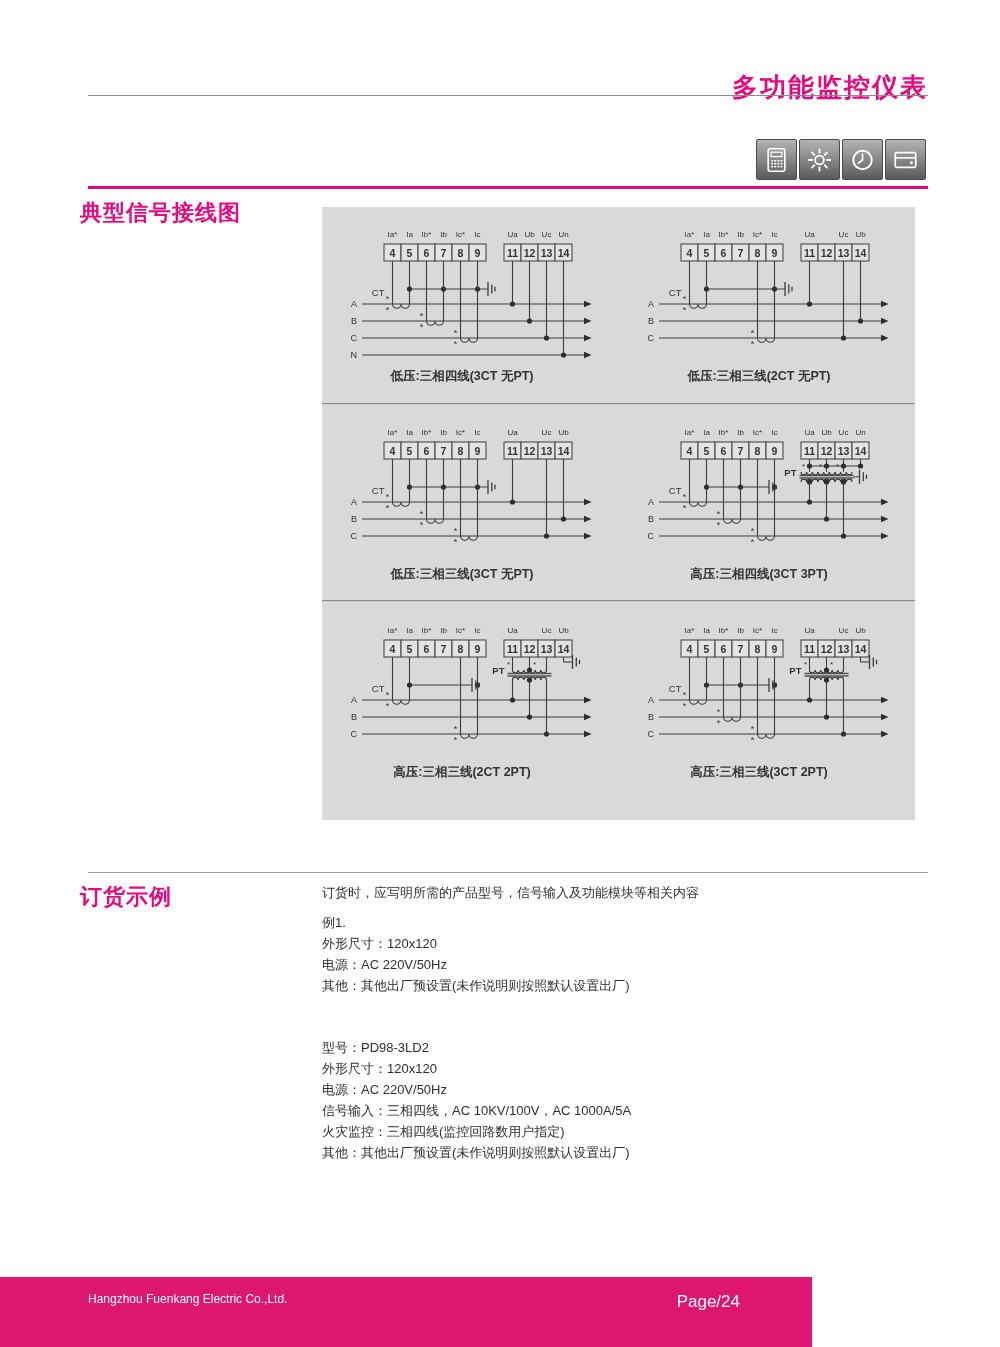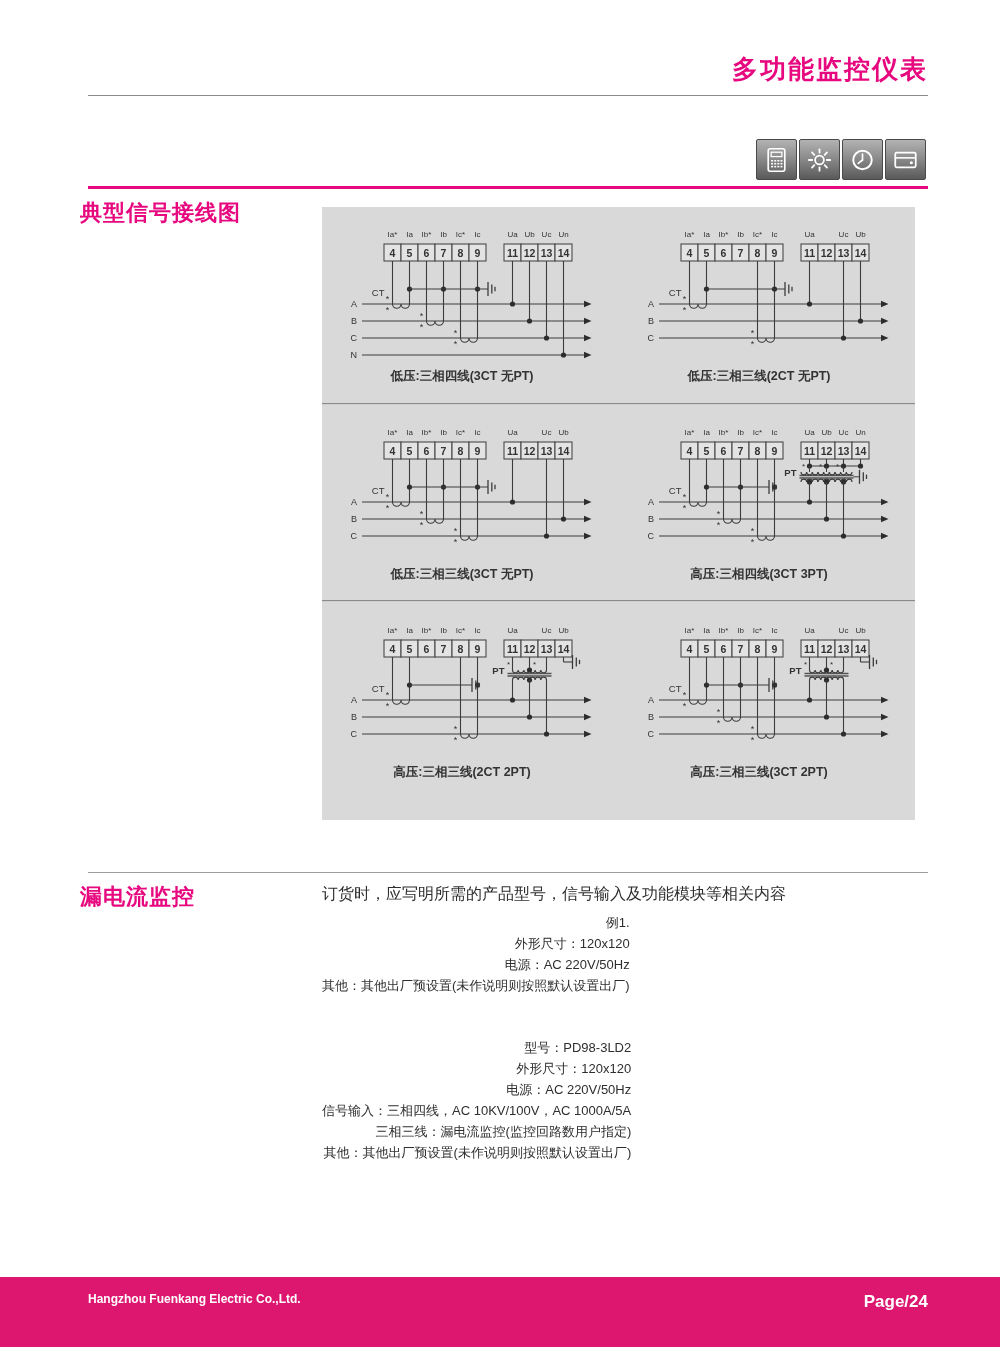"多功能监控仪表" .page-title { top: 52px -> 70px }
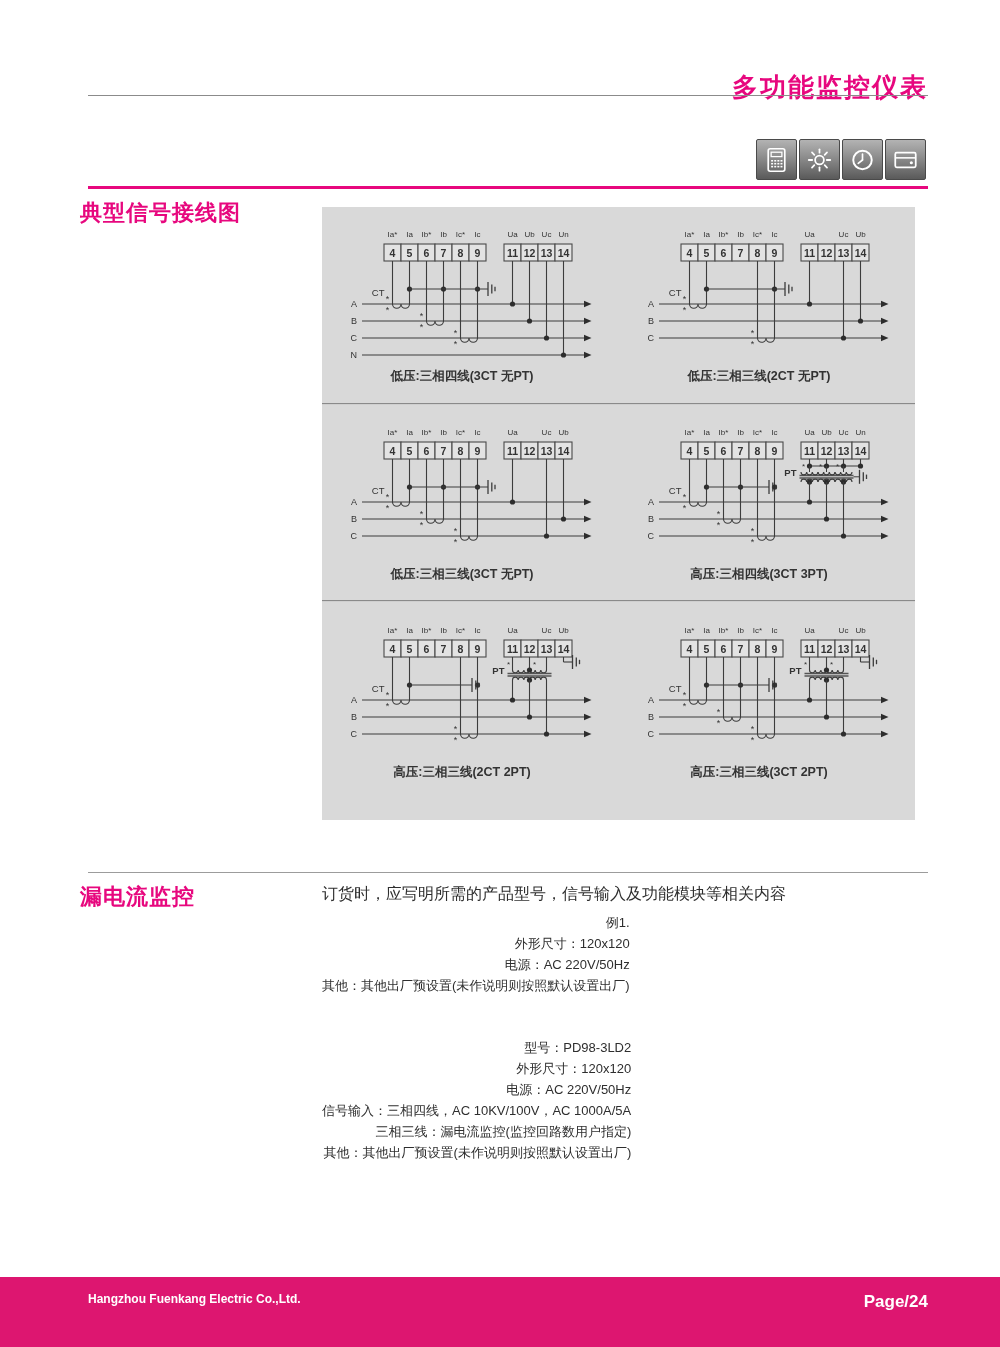"漏电流监控" div.section-heading { text: 漏电流监控 -> 订货示例 }
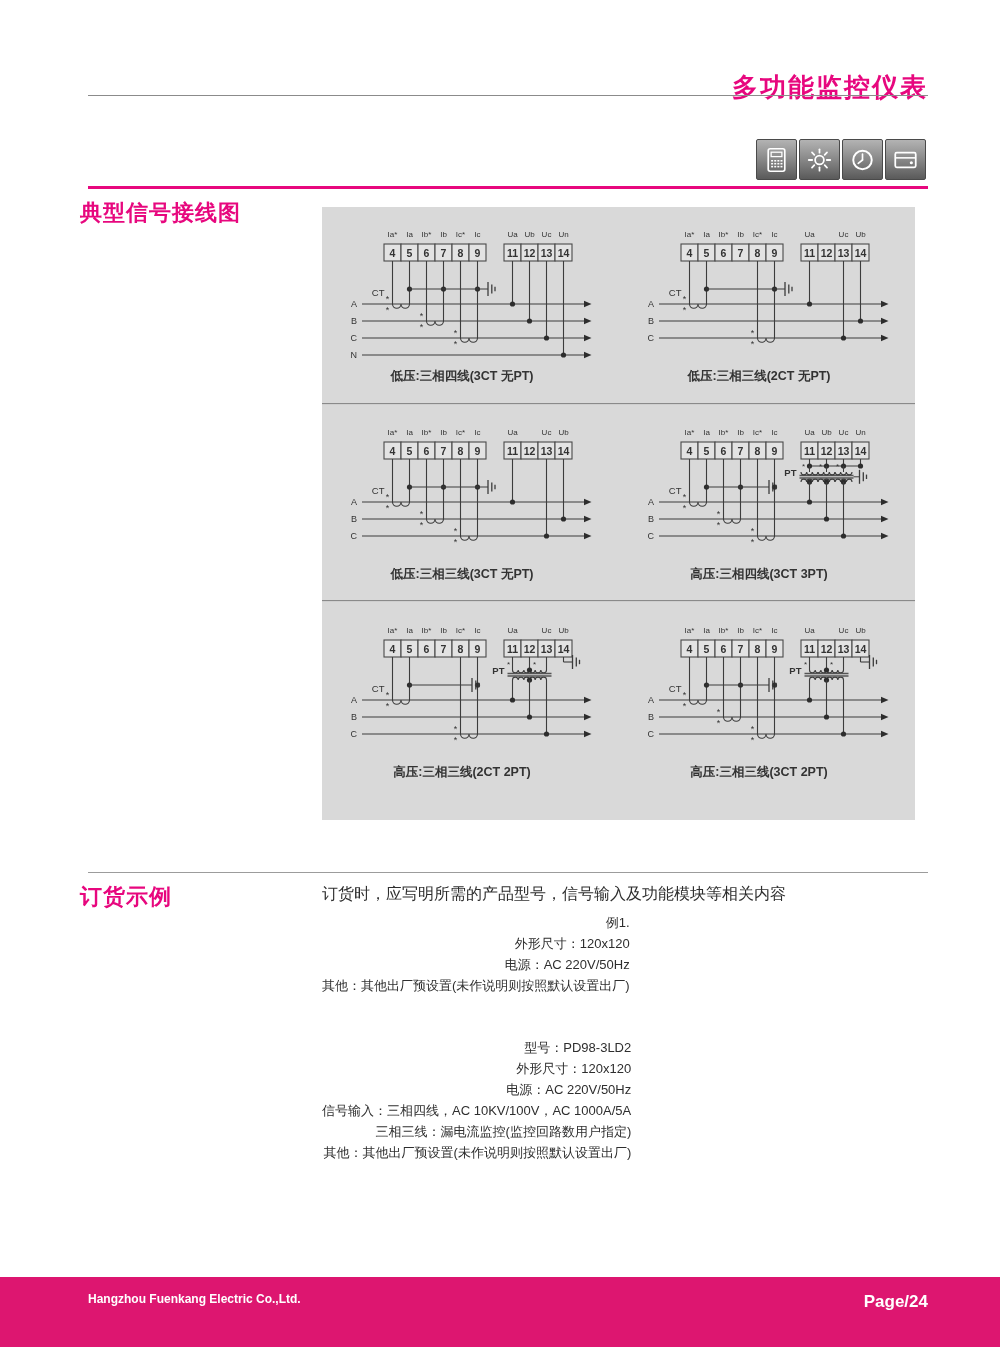"订货时，应写明所需的产品型号，信号输入及功能模块等相关内容" .ordering-intro { font-size: 16px -> 13px }
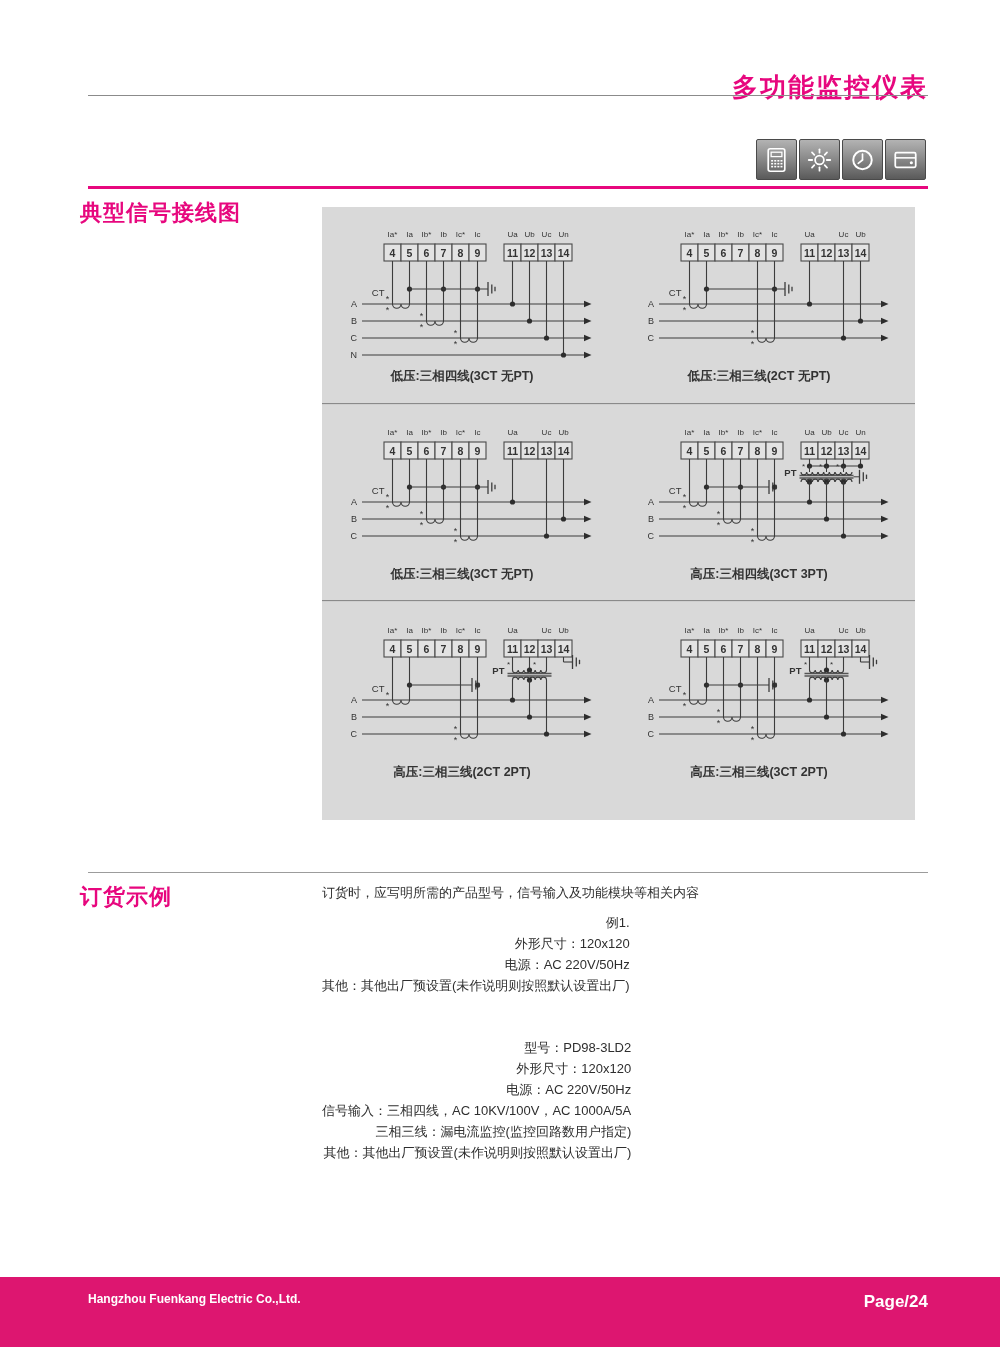"例1." .example { text-align: right -> none }
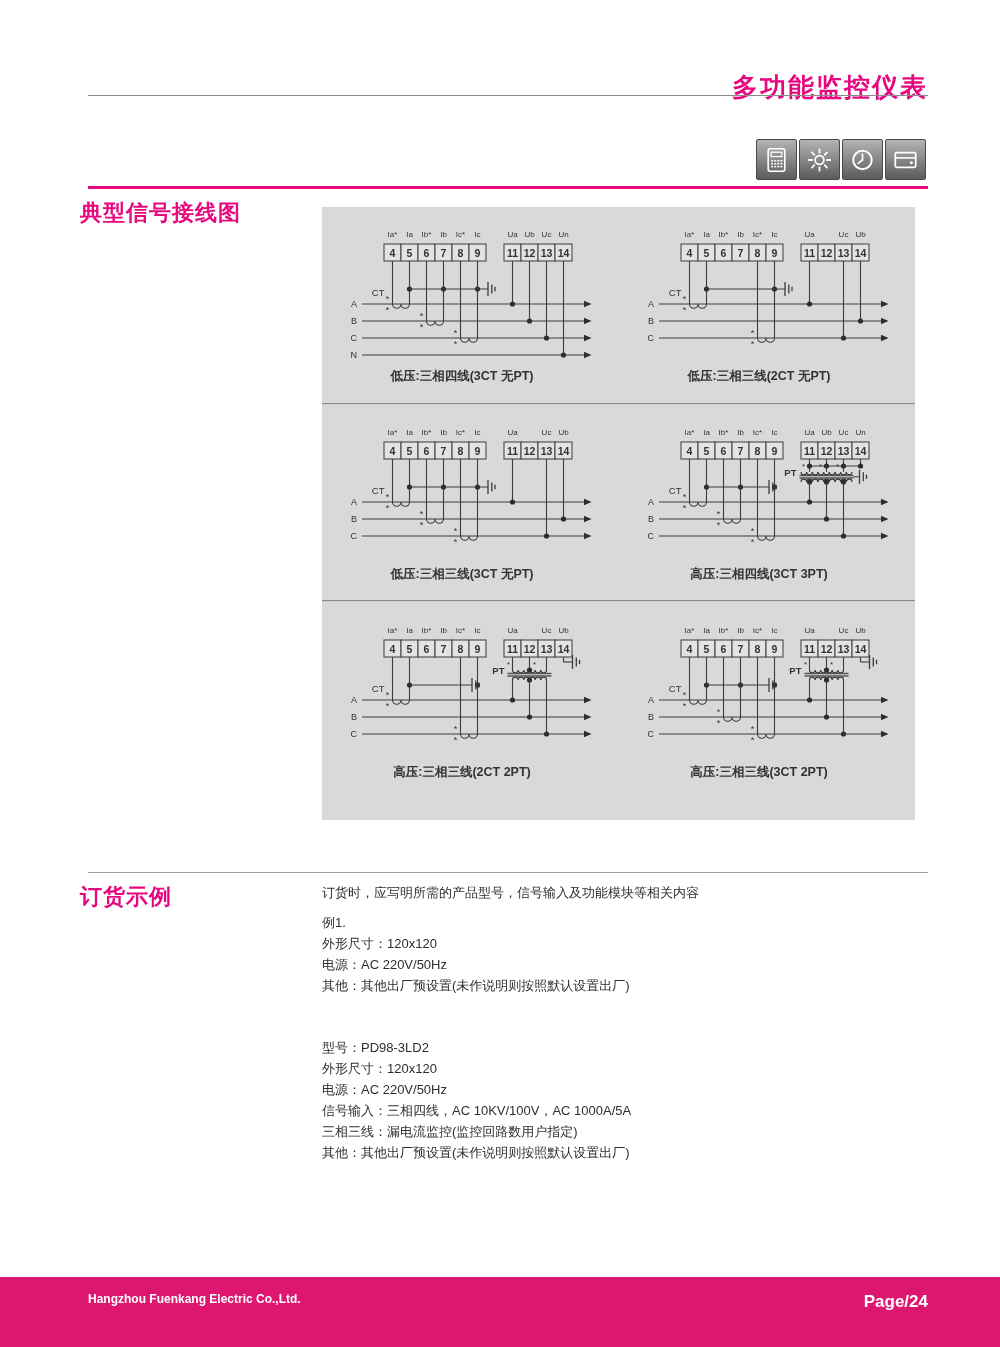"三相三线：漏电流监控(监控回路数用户指定)" p { text: 三相三线：漏电流监控 -> 火灾监控：三相四线 }
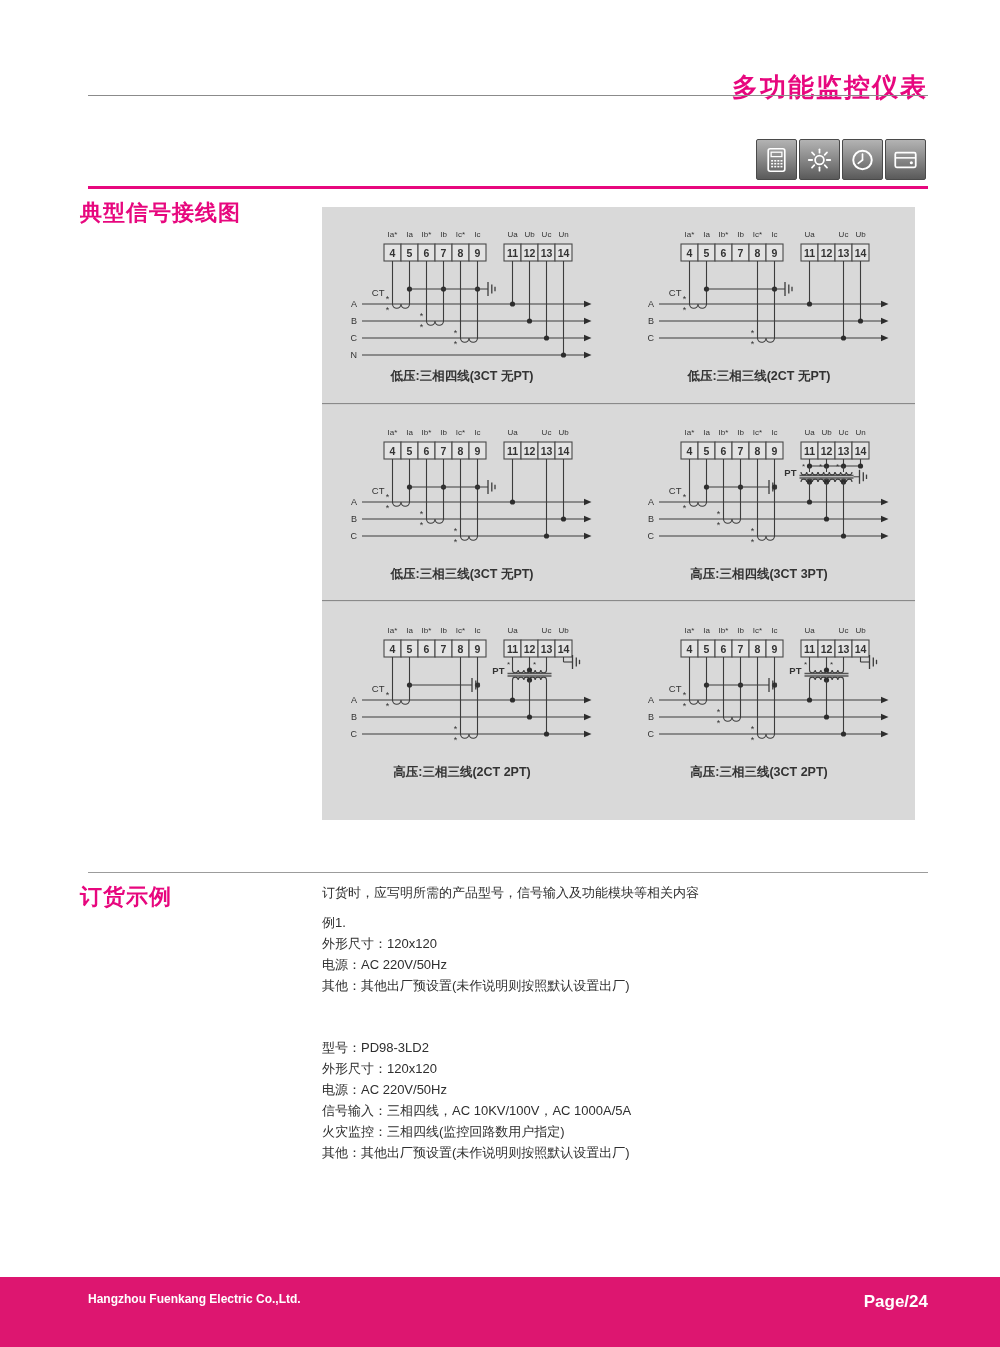"Hangzhou Fuenkang Electric Co.,Ltd." .footer { font-weight: bold -> none; width: 1000px -> 812px }
